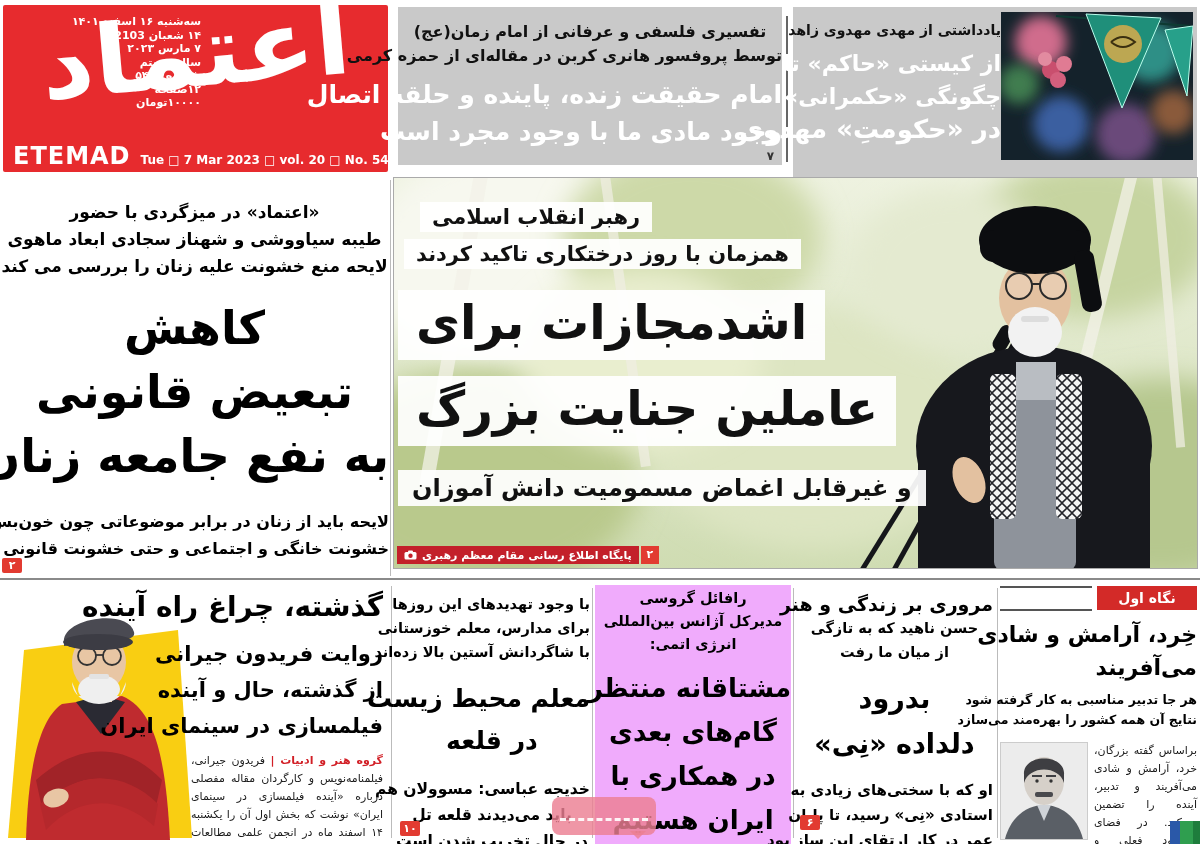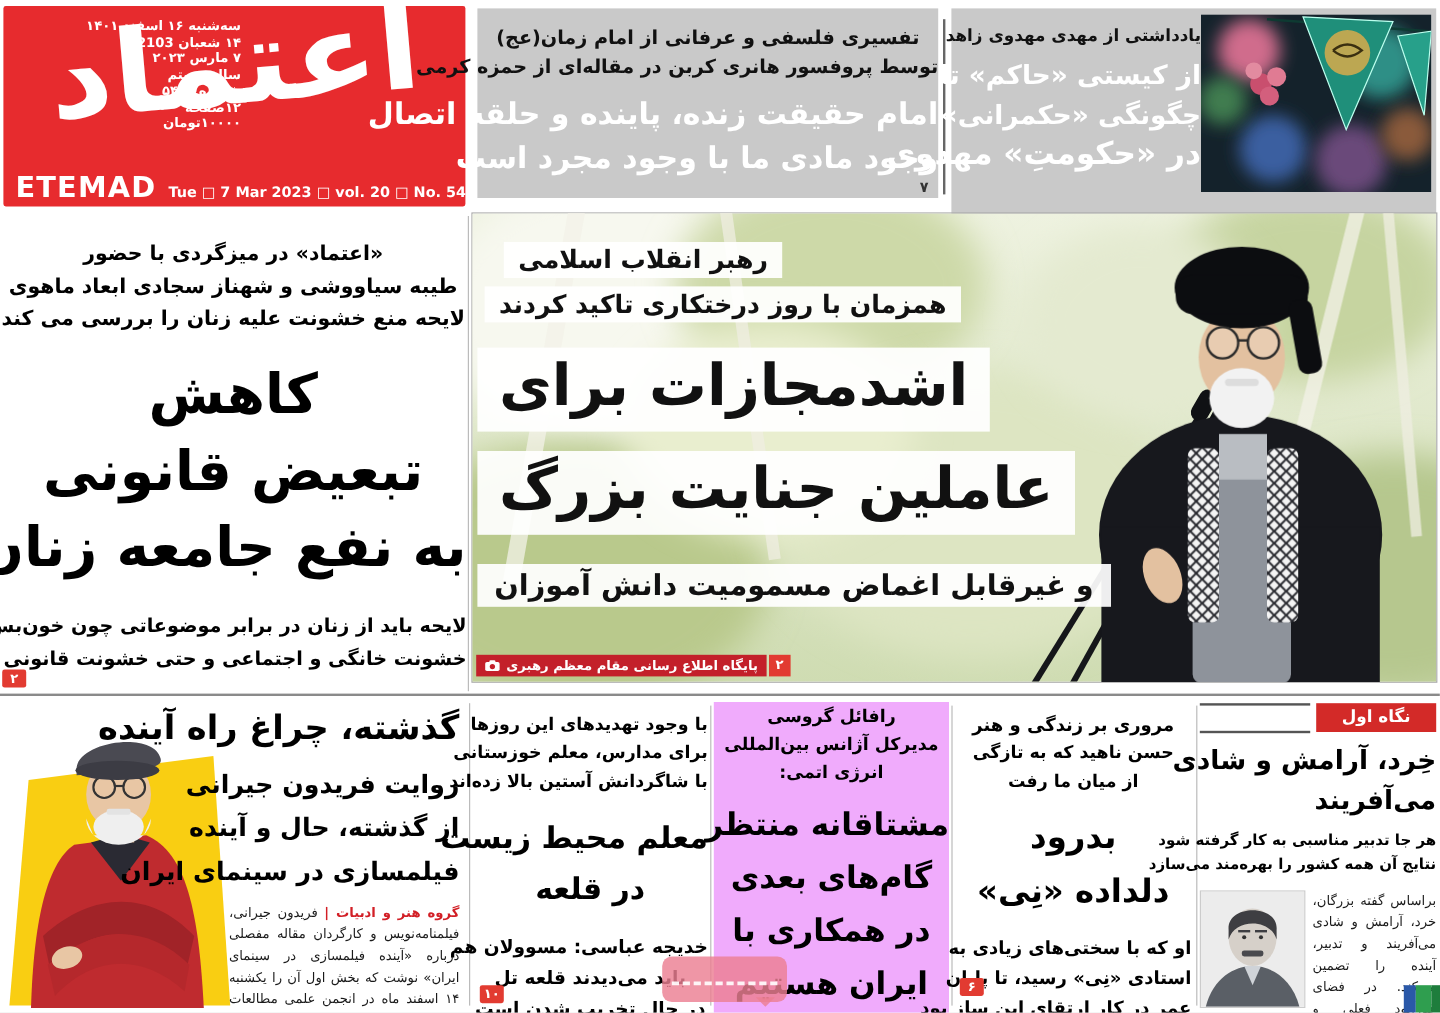"مروری بر زندگی و هنر" div.b { font-size: 15px -> 19px }
